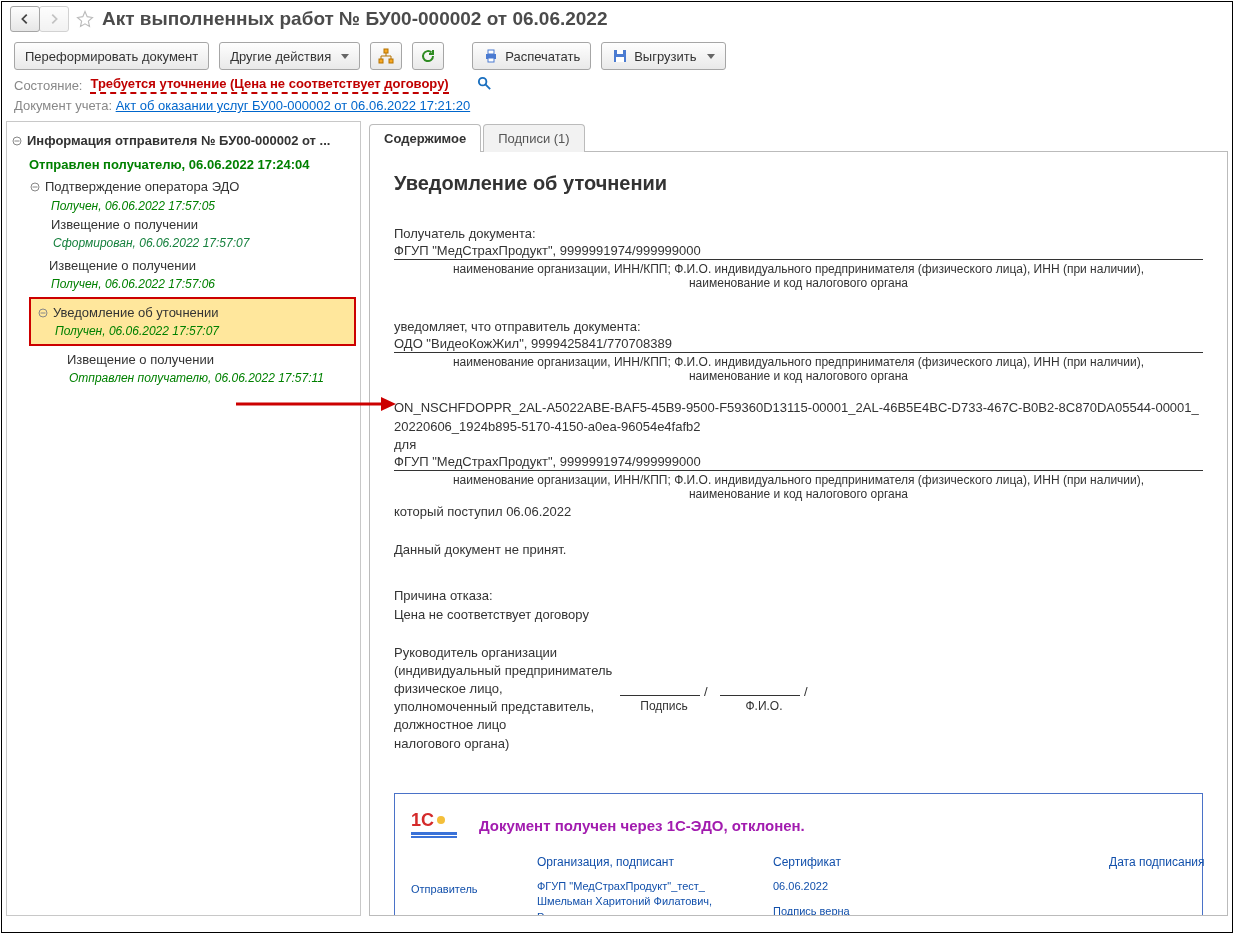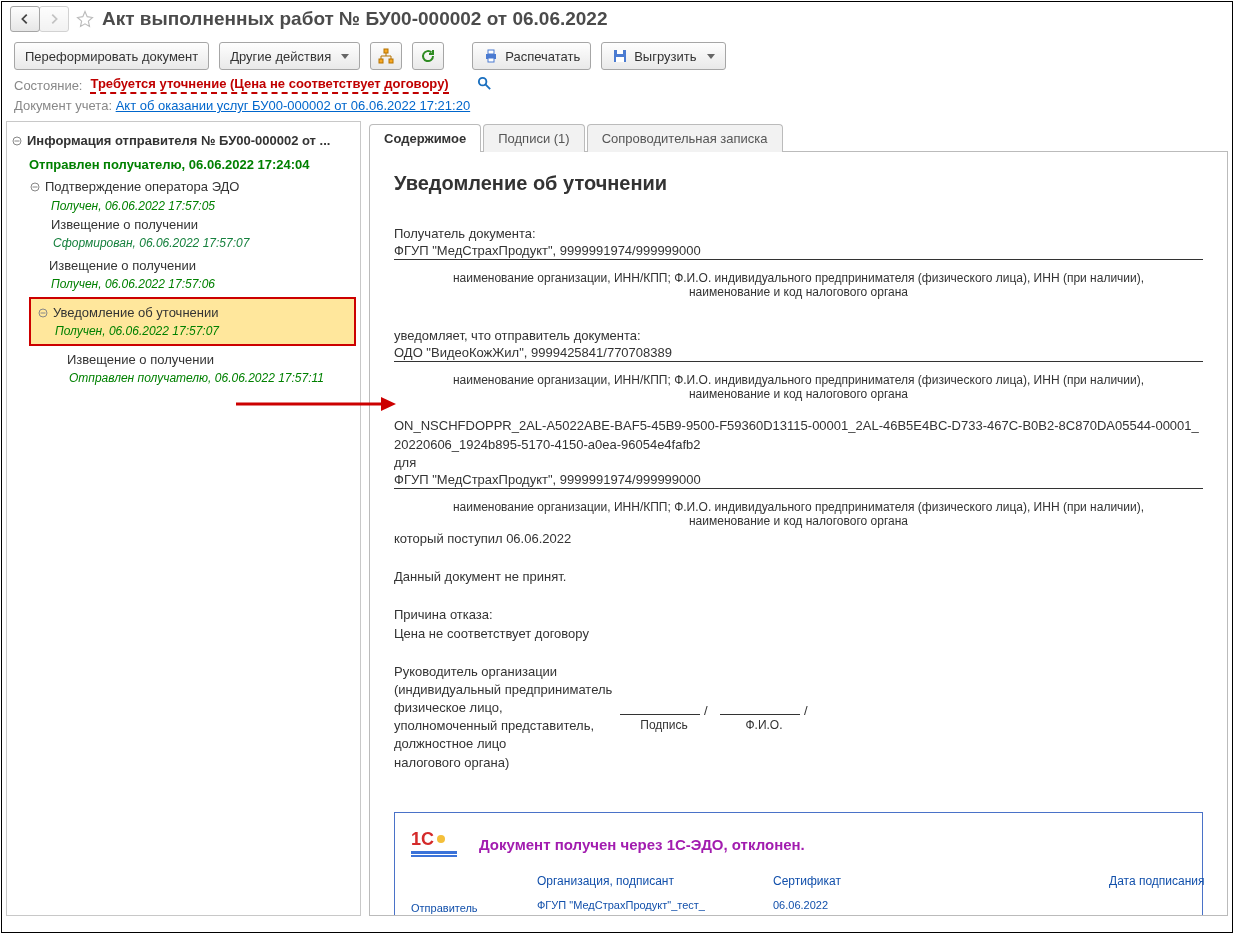"Сопроводительная записка" div.tab { html: <div>Сопроводительная записка</div> -> none }
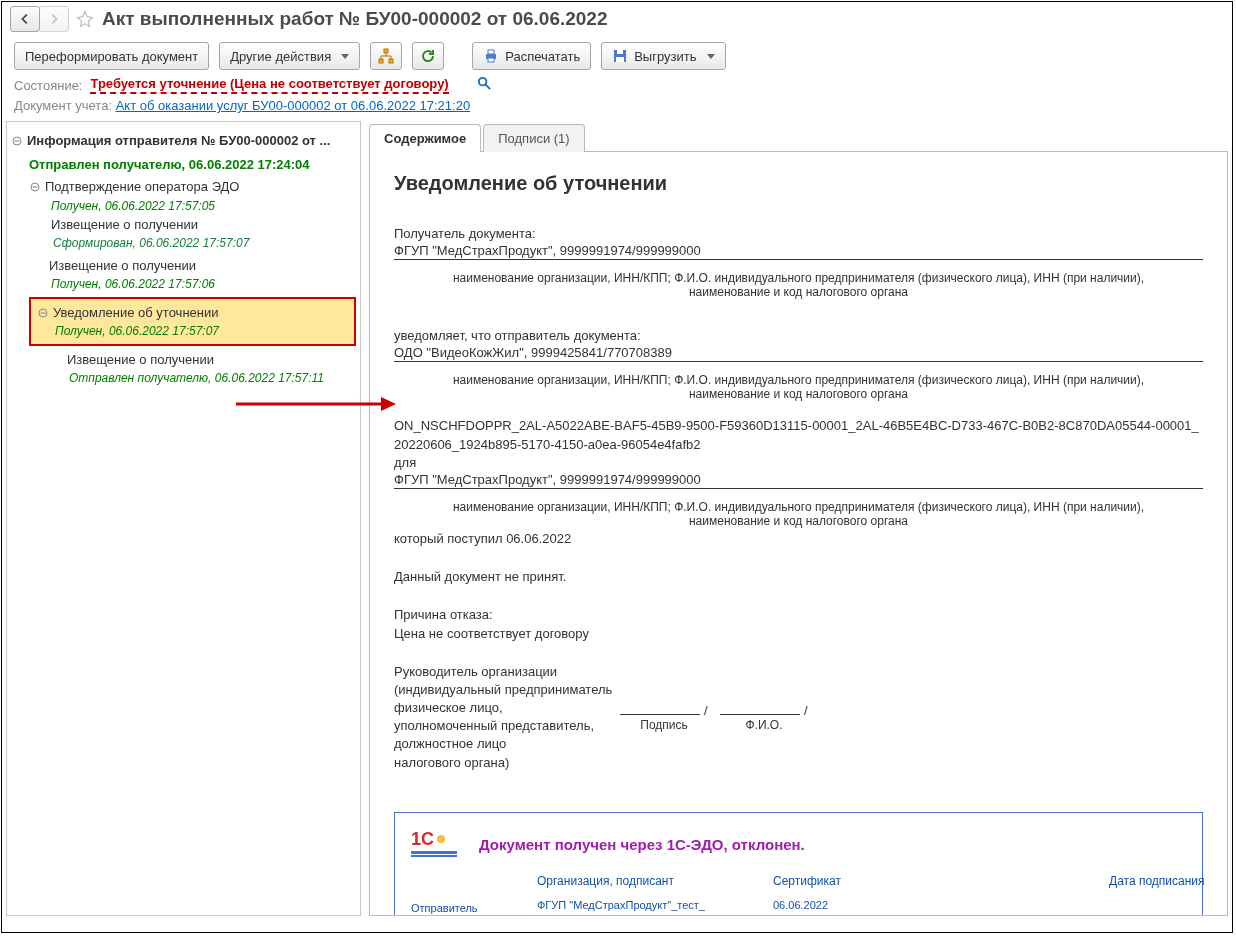"наименование организации, ИНН/КПП;" .caption { margin-top: 11px -> 2px }
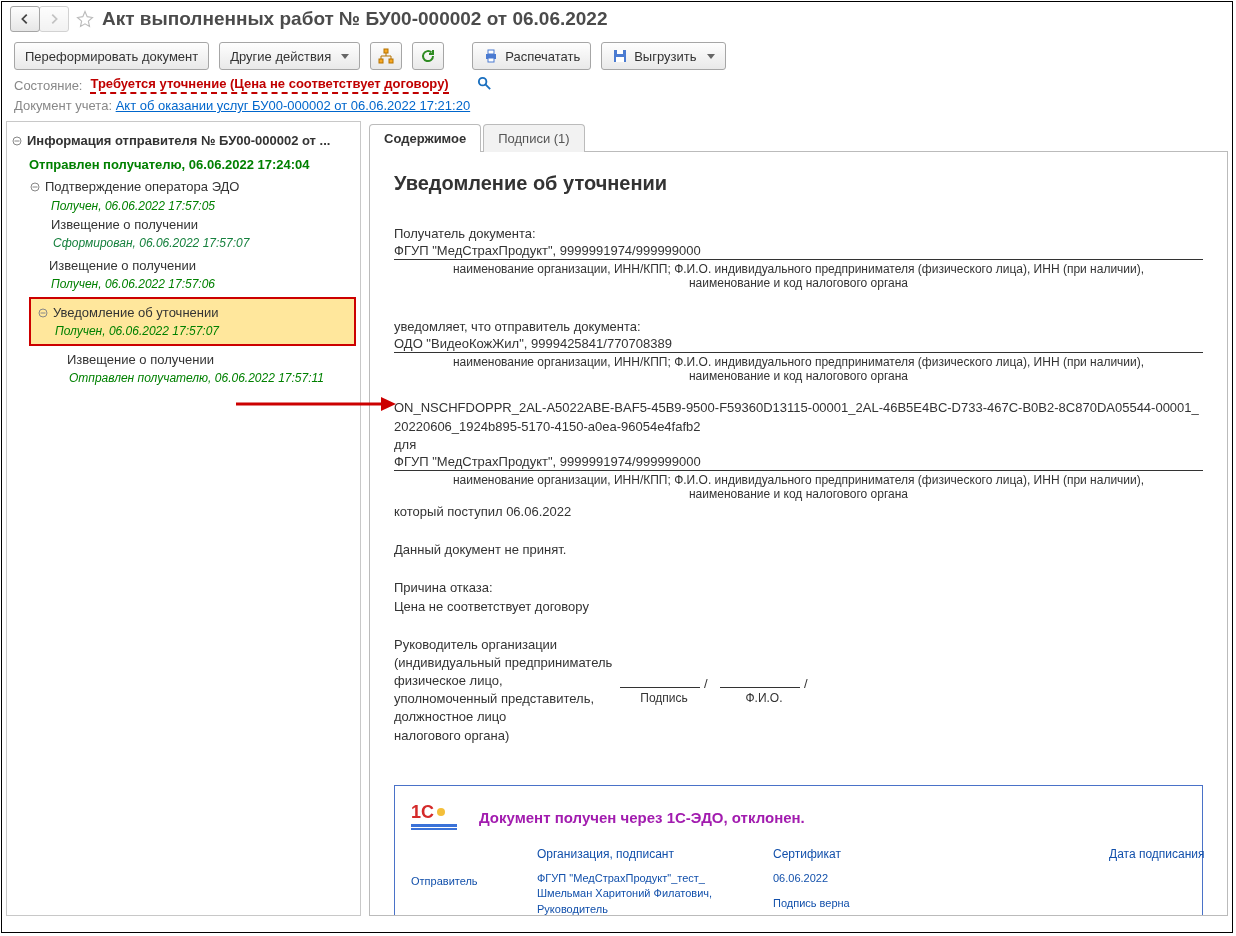"Причина отказа:" div.field { margin-top: 20px -> 28px }
